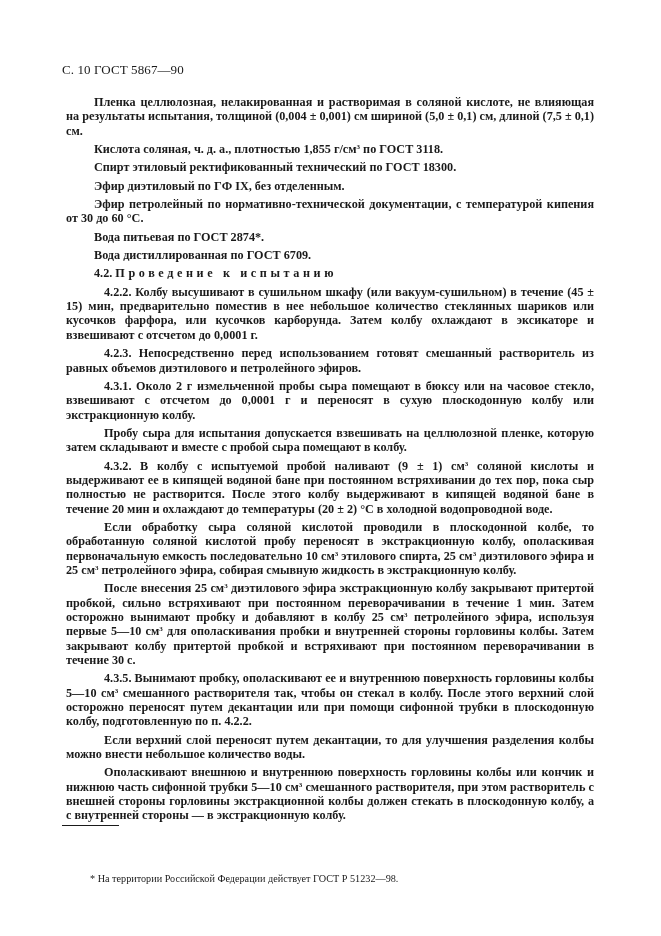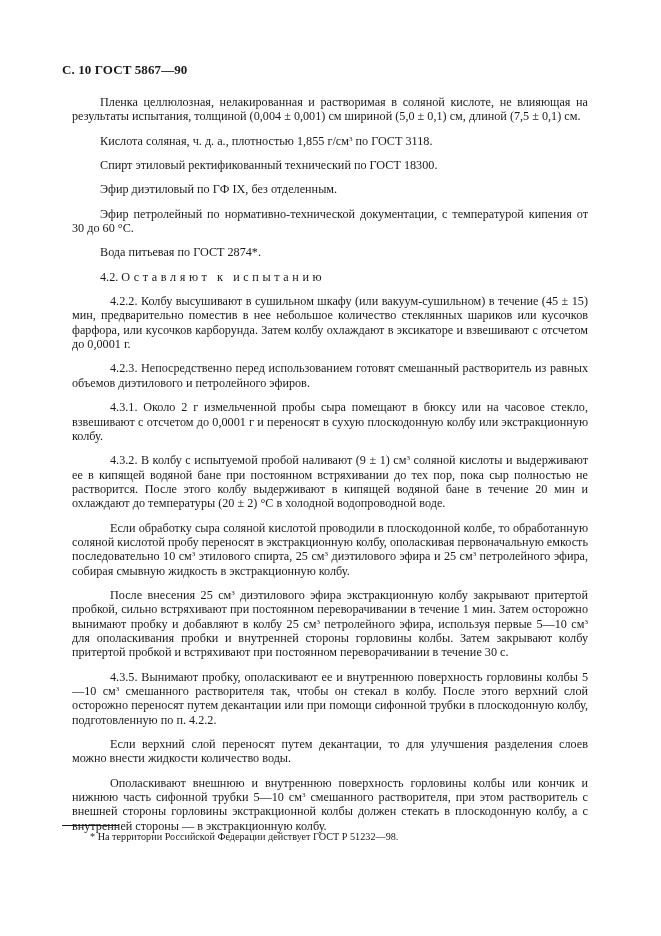"С. 10 ГОСТ 5867—90" .header { font-weight: bold -> normal }
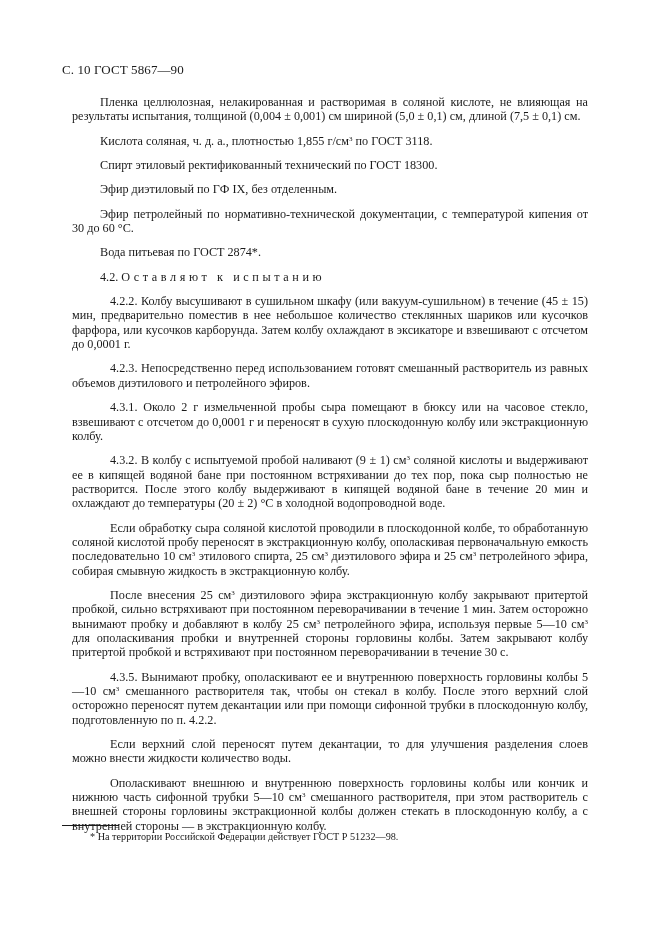"Пленка целлюлозная, нелакированная и" .p { font-weight: none -> bold; margin: 10px -> 4px }
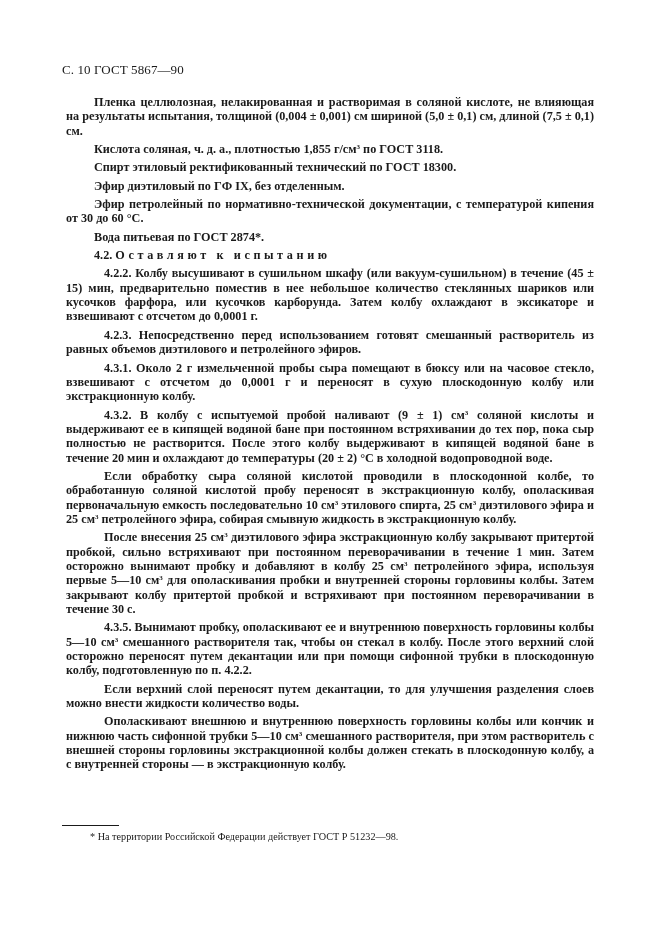"Вода дистиллированная по ГОСТ 6709." p.p { html: none -> <p>Вода дистиллированная по ГОСТ 6709.</p> }
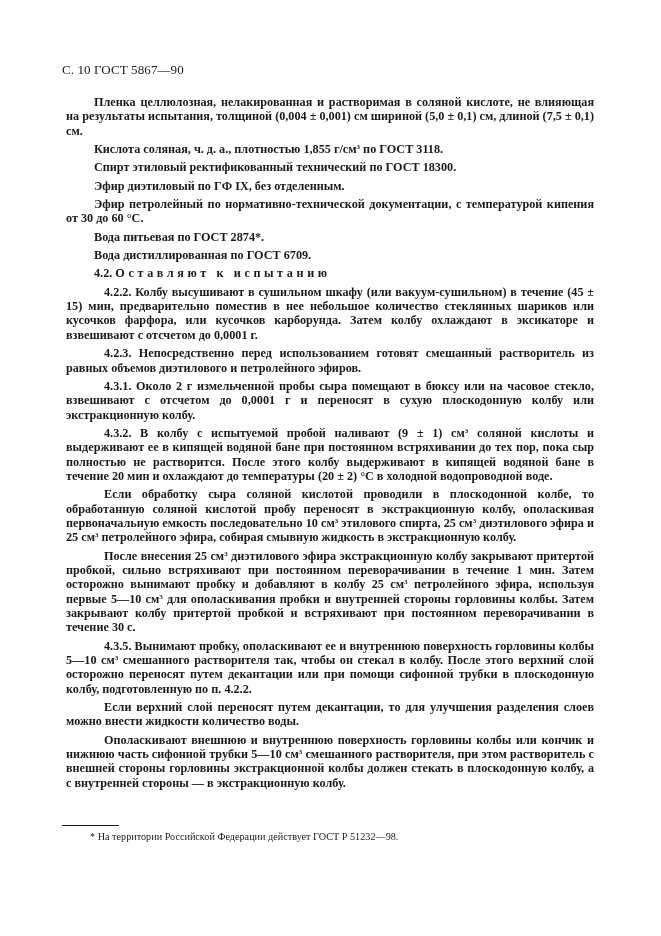"Оставляют к испытанию" span.spaced { text: Оставляют -> Проведение }
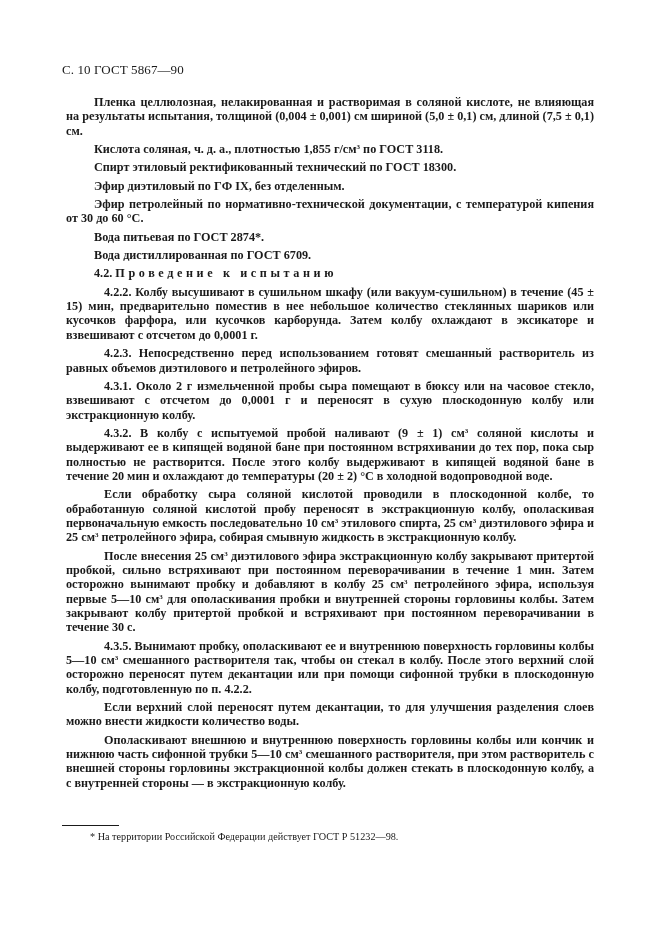"Пробу сыра для испытания допускается" p.p { html: none -> <p>Пробу сыра для испытания допускается взвешивать на целлюлозной пленке, которую затем складывают и вместе с пробой сыра помещают в колбу.</p> }
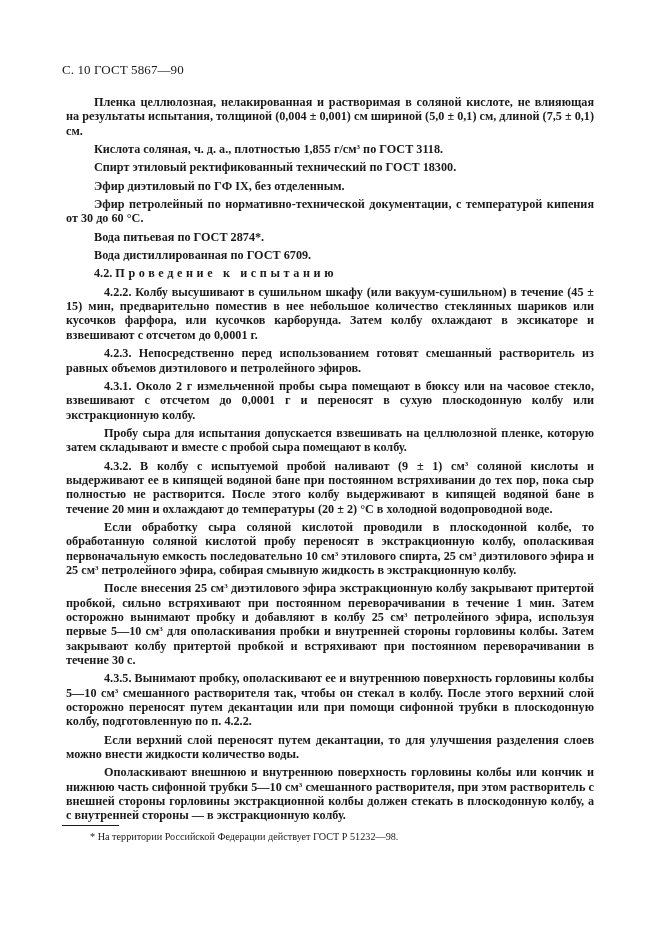"Если верхний слой переносят путем" p.p { text: слоев можно внести жидкости -> колбы можно внести небольшое }
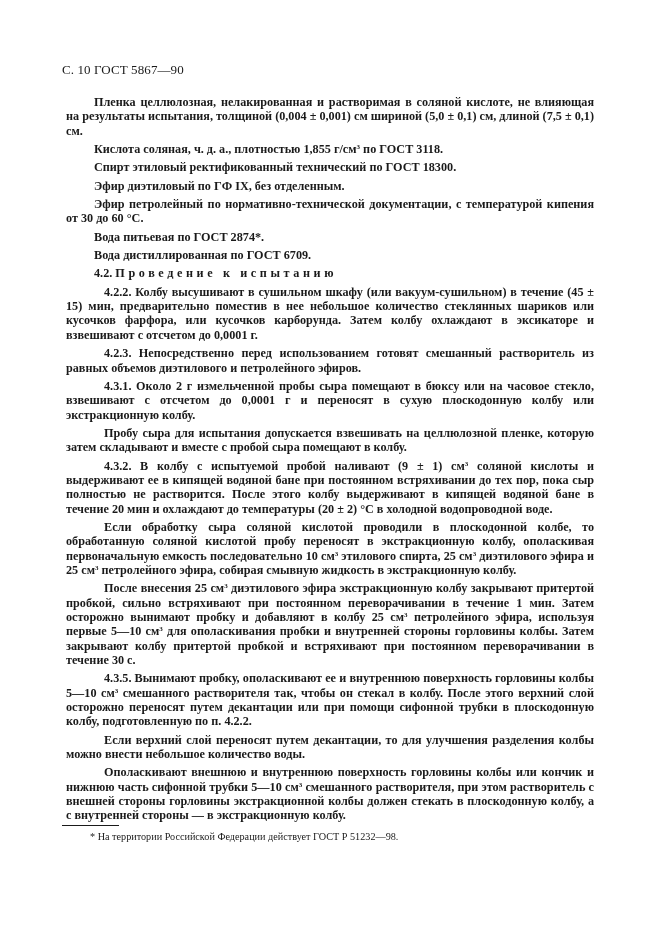"* На территории Российской Федерации" .footnote { top: 830px -> 872px }
